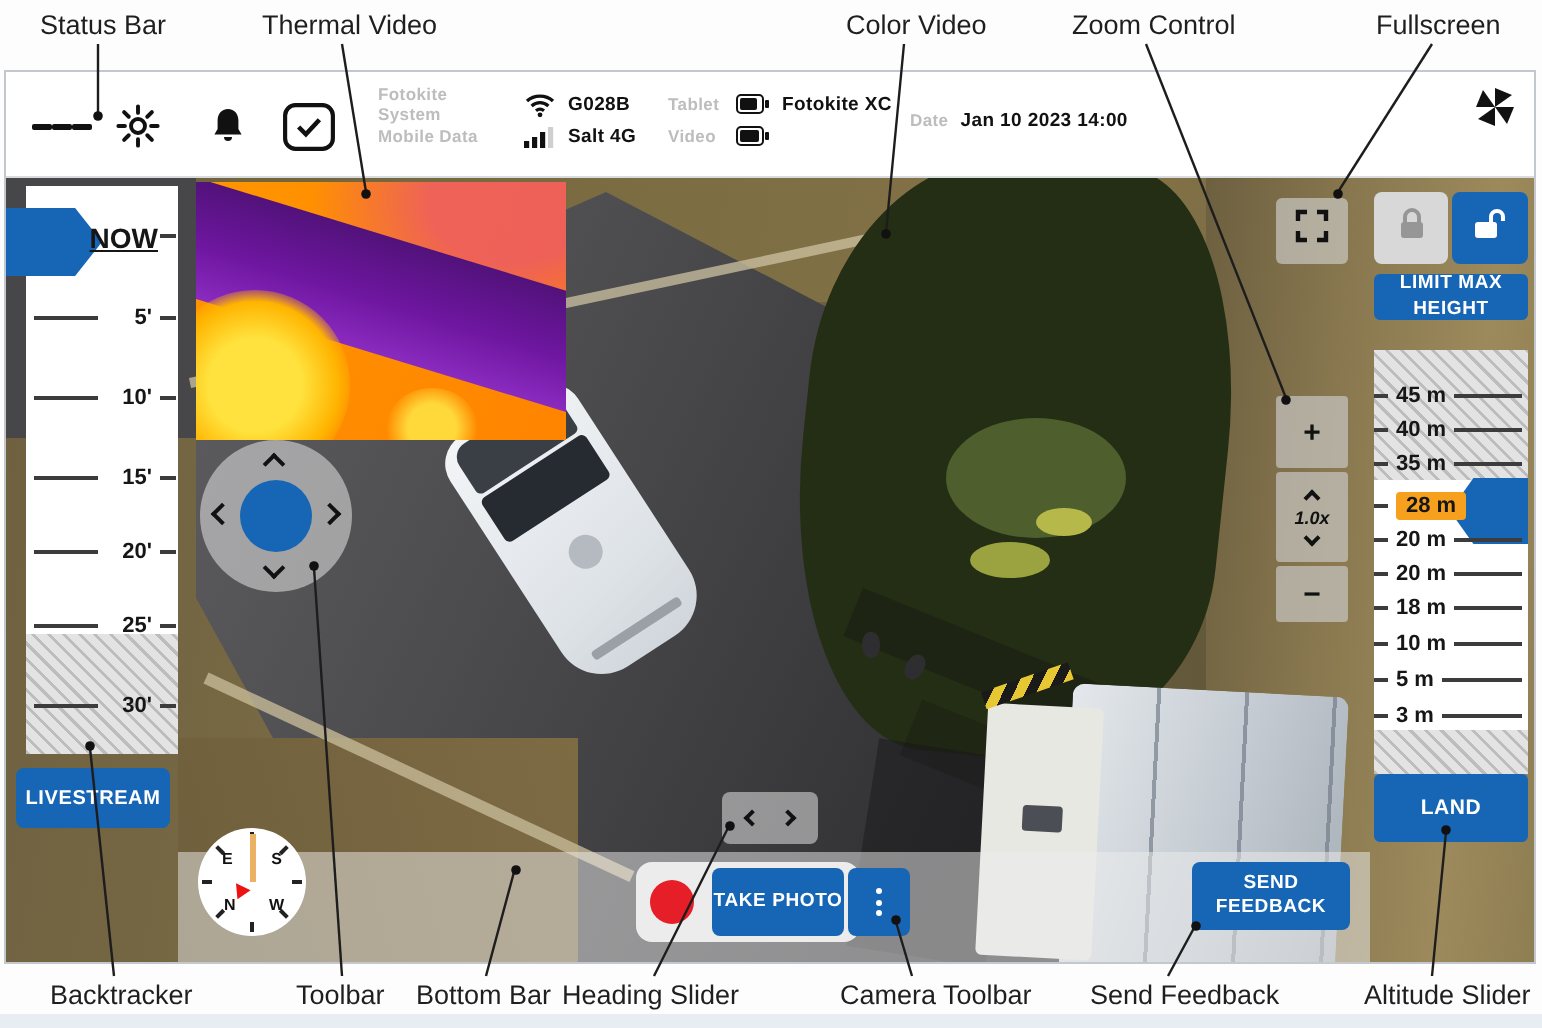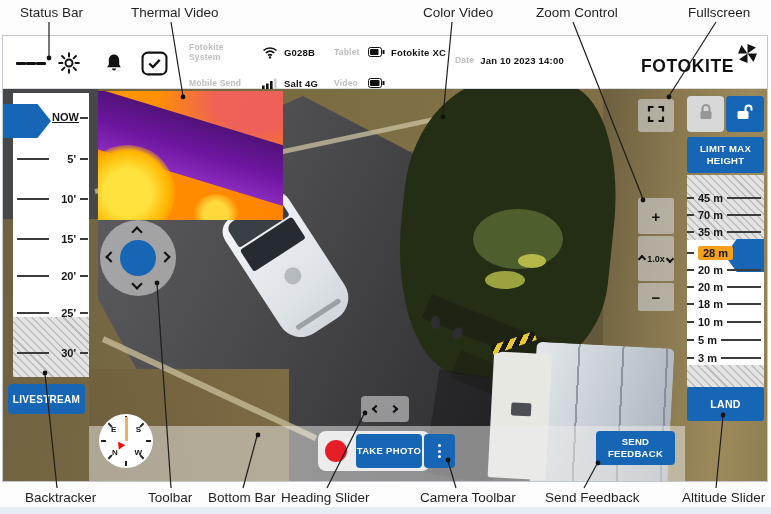"Fotokite System" .sb-group { gap: 17px -> 2px }
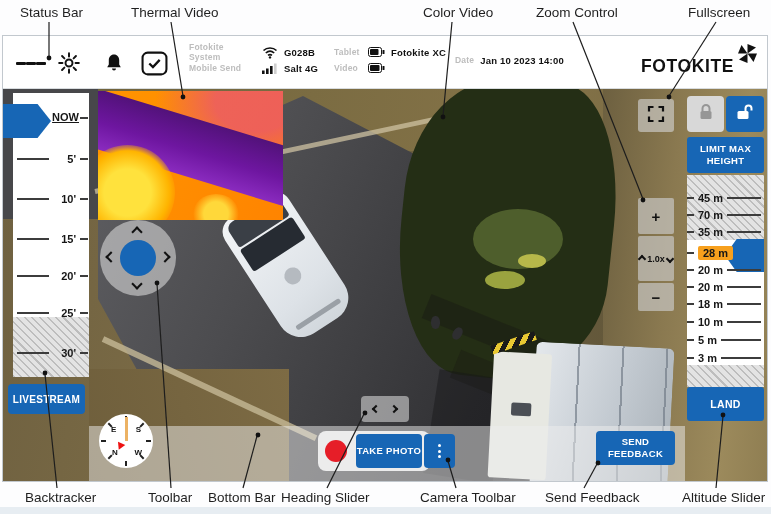"Mobile Send" span.sb-label { text: Send -> Data }
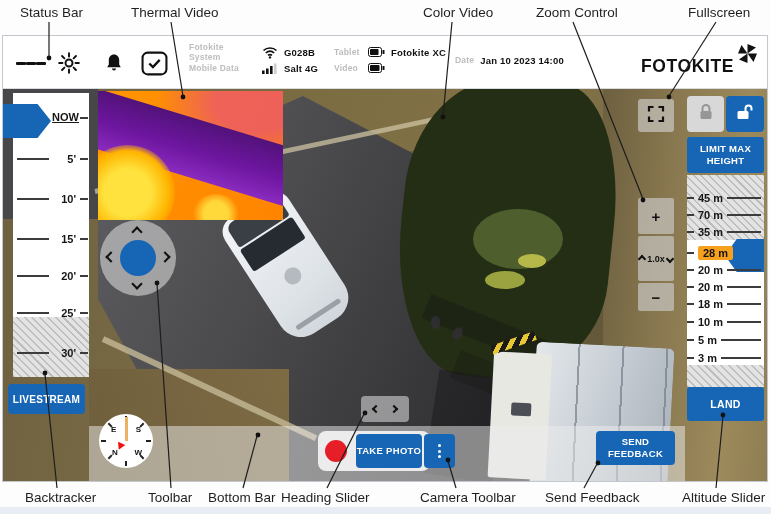"FOTOKITE" span.logo-text { html: <span>FOTOKITE</span> -> none }
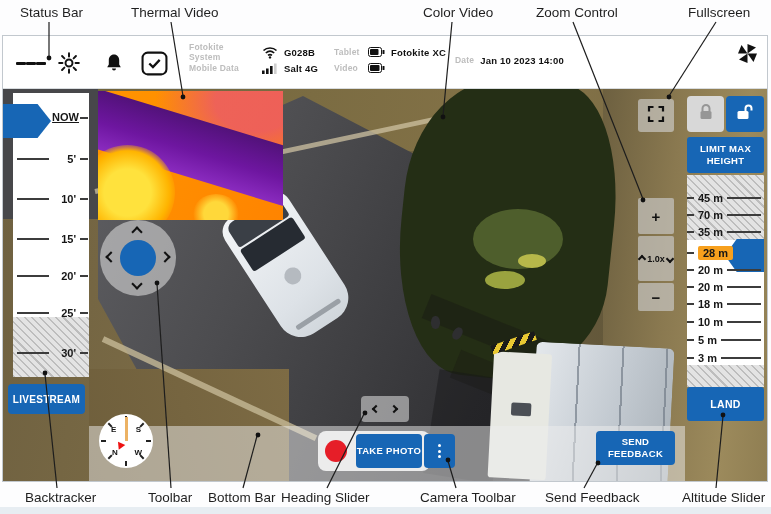"NOW" .now-label { font-size: 11px -> 14px }
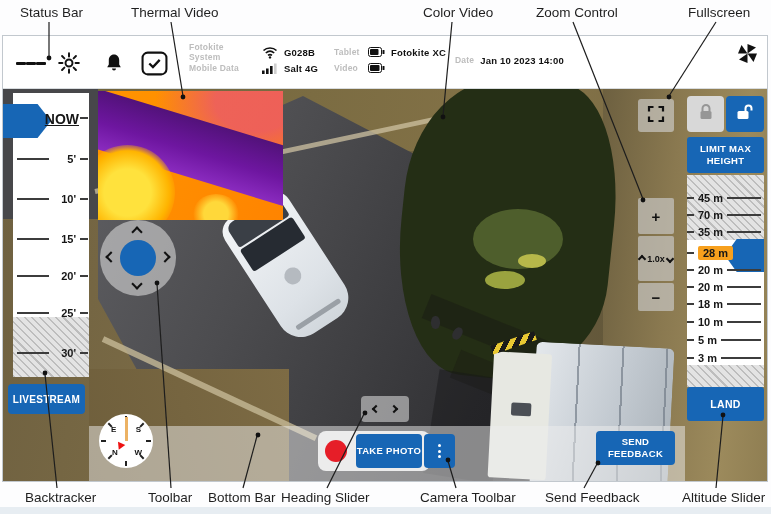"LIMIT MAX HEIGHT" .limit-btn { height: 36px -> 23px }
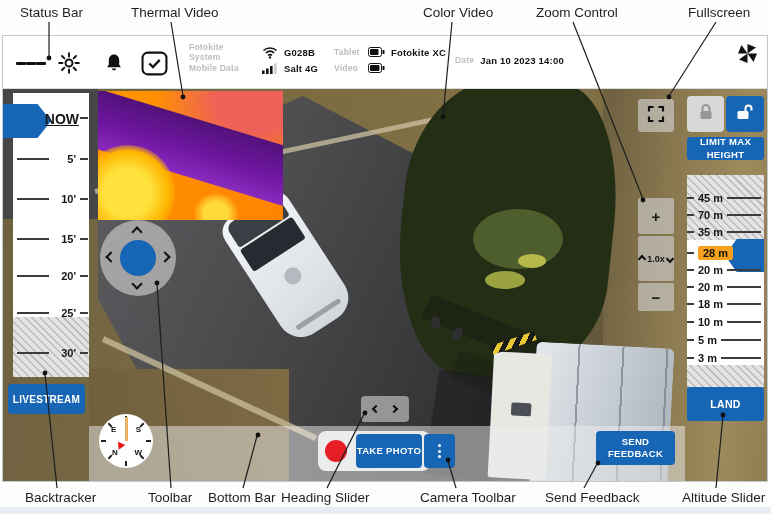"70 m" span.alt-label { text: 70 -> 40 }
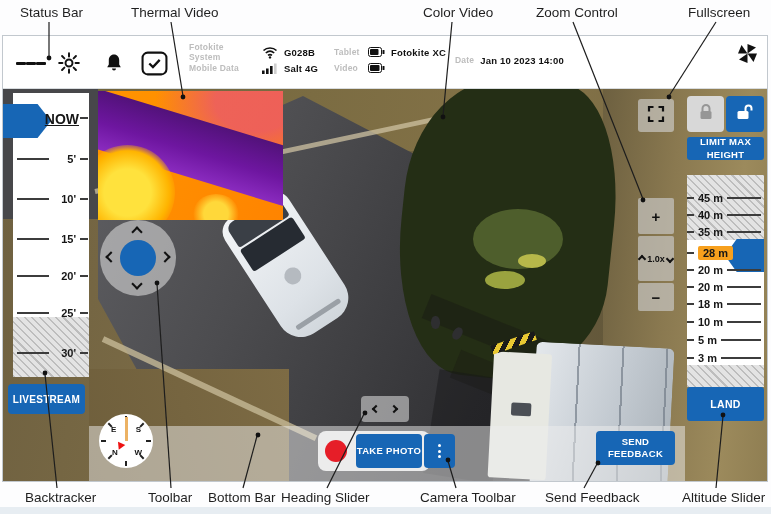"1.0x" .z-mid { flex-direction: row -> column; font-style: none -> italic }
